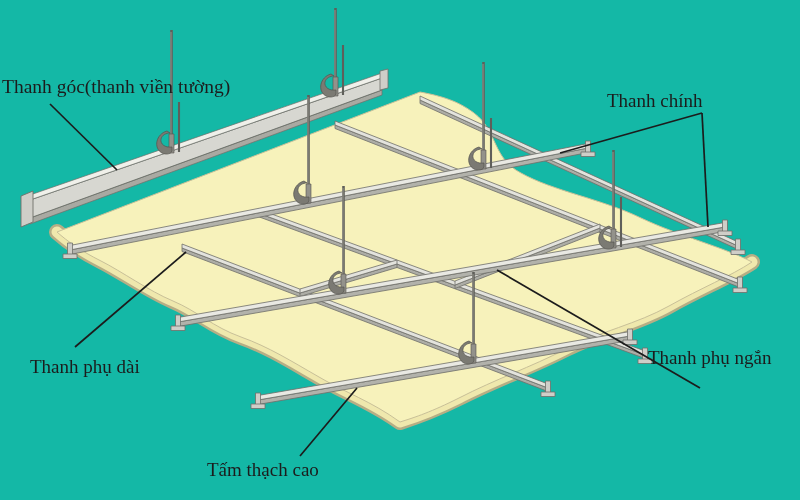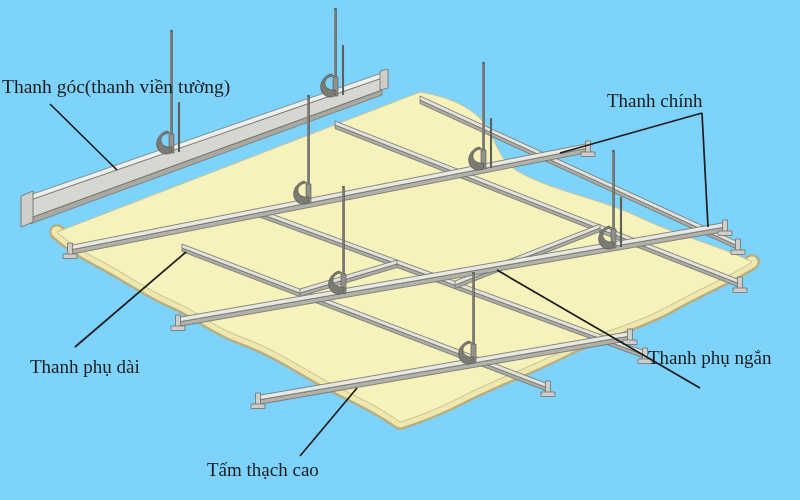"Thanh góc(thanh viền tường)" .stage { background: #7dd3fc -> #14b8a6 }
